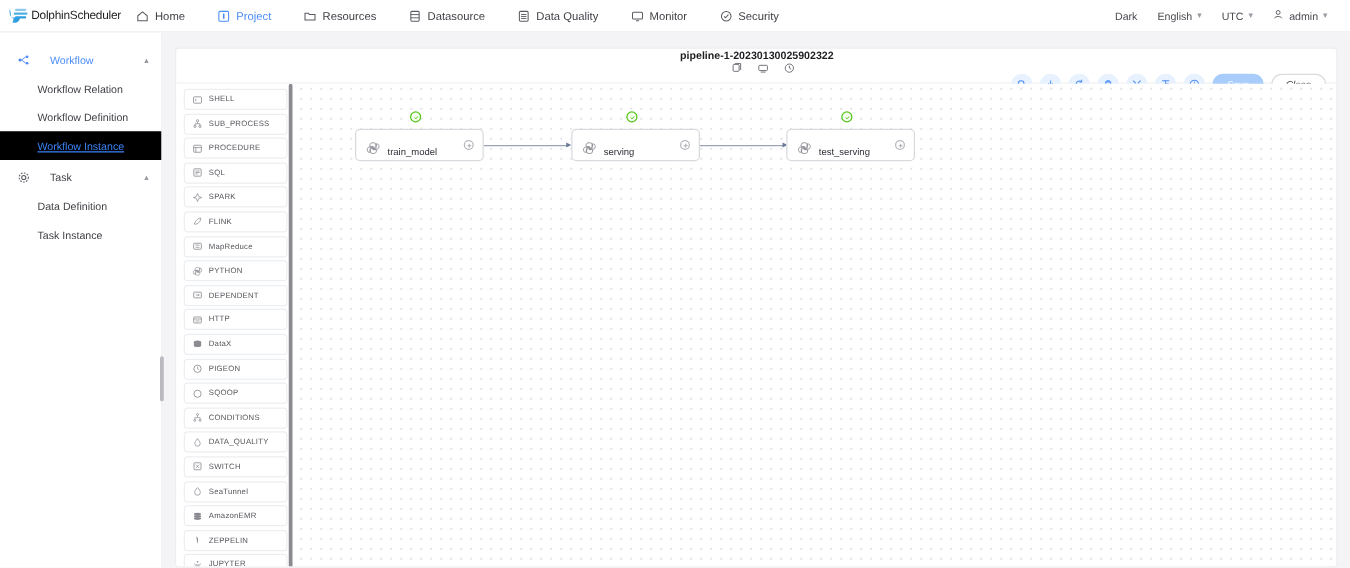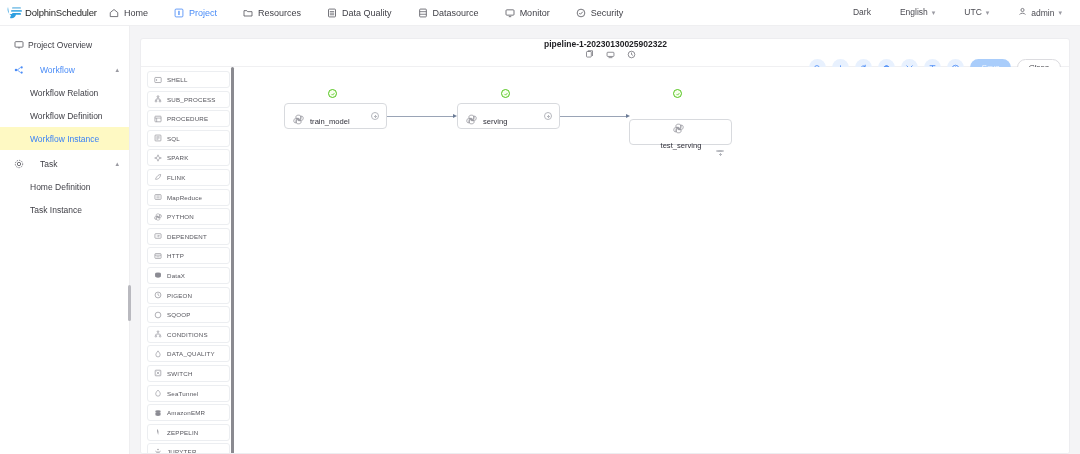"Data Quality" div.nav-item { order: before "Datasource" -> after "Datasource" }
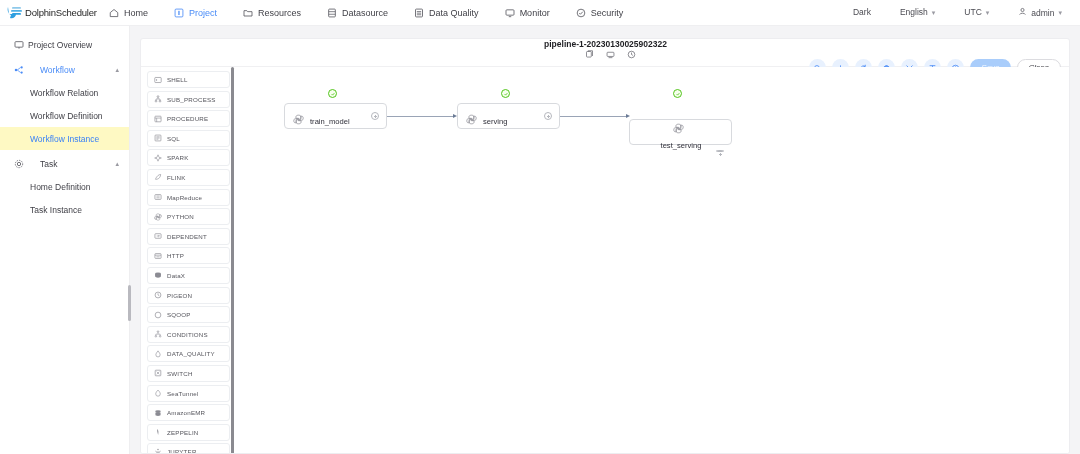"Dark" .topbar-right { align-items: flex-start -> center; gap: 13px -> 0px }
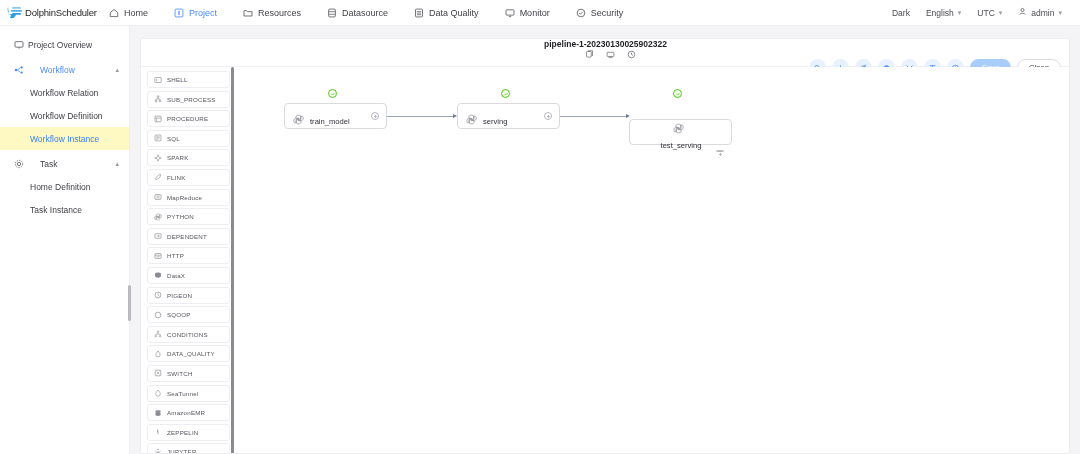"Project Overview" div.side-row { html: <div> <span> <svg> <rect></rect> <path></path> </svg> </span> <span>Project Overview</span> </div> -> none }
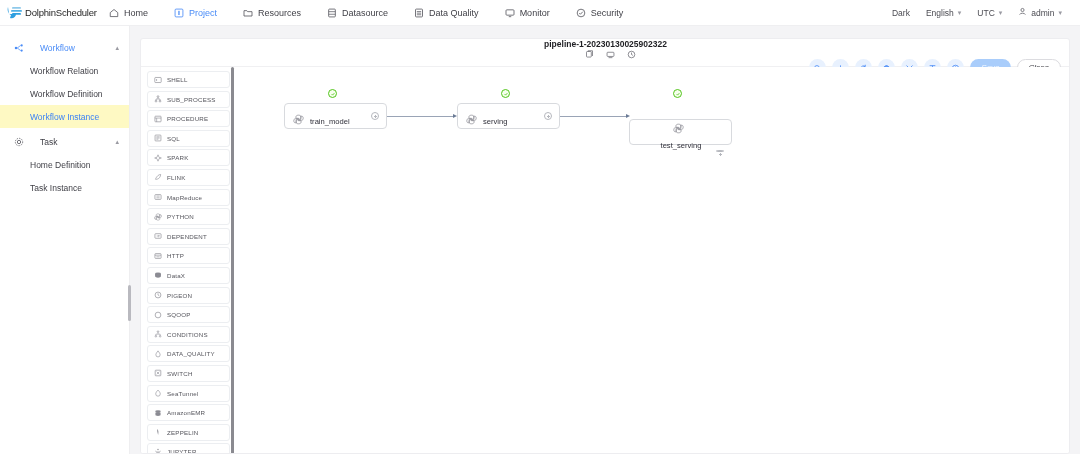"Workflow Instance" .side-sub.selected { background: #fef9c3 -> #000000; text-decoration: none -> underline }
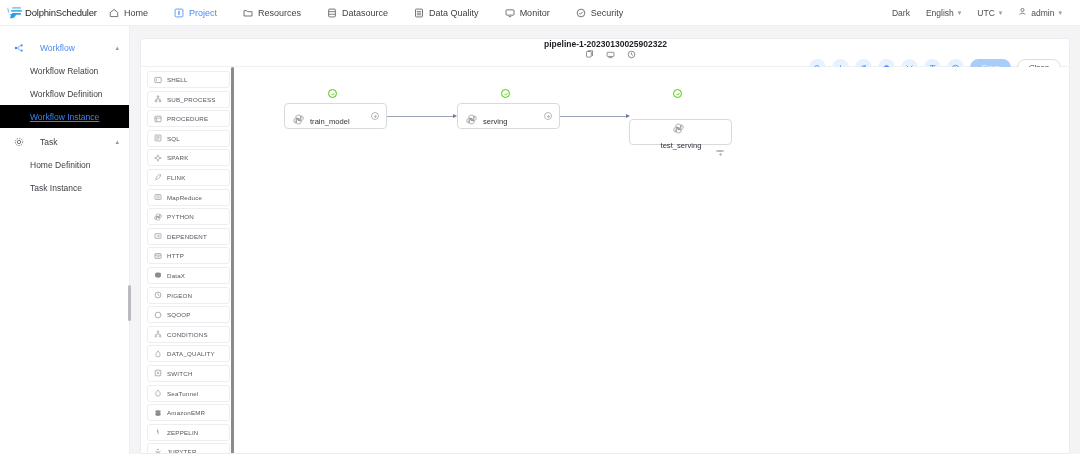"test_serving" div.node { flex-direction: column -> none; top: 52px -> 36px }
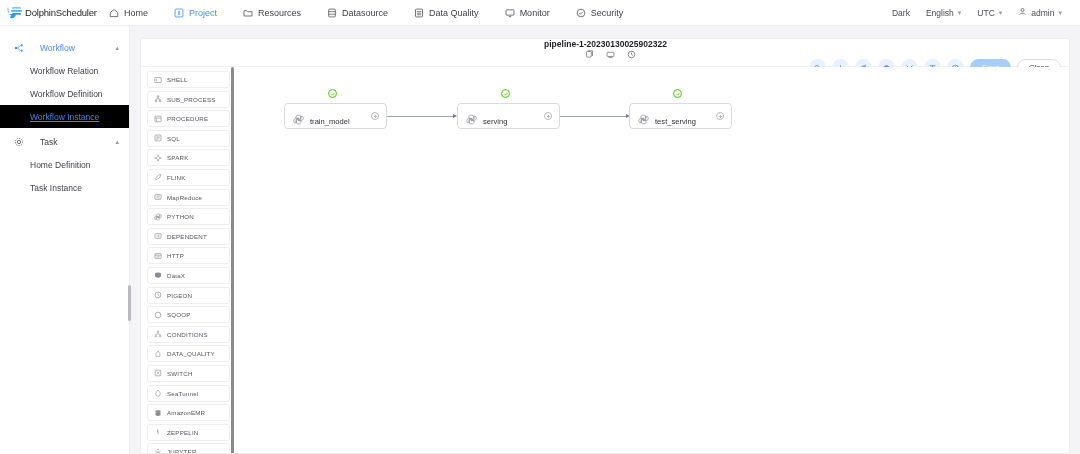"Home Definition" span { text: Home -> Data }
